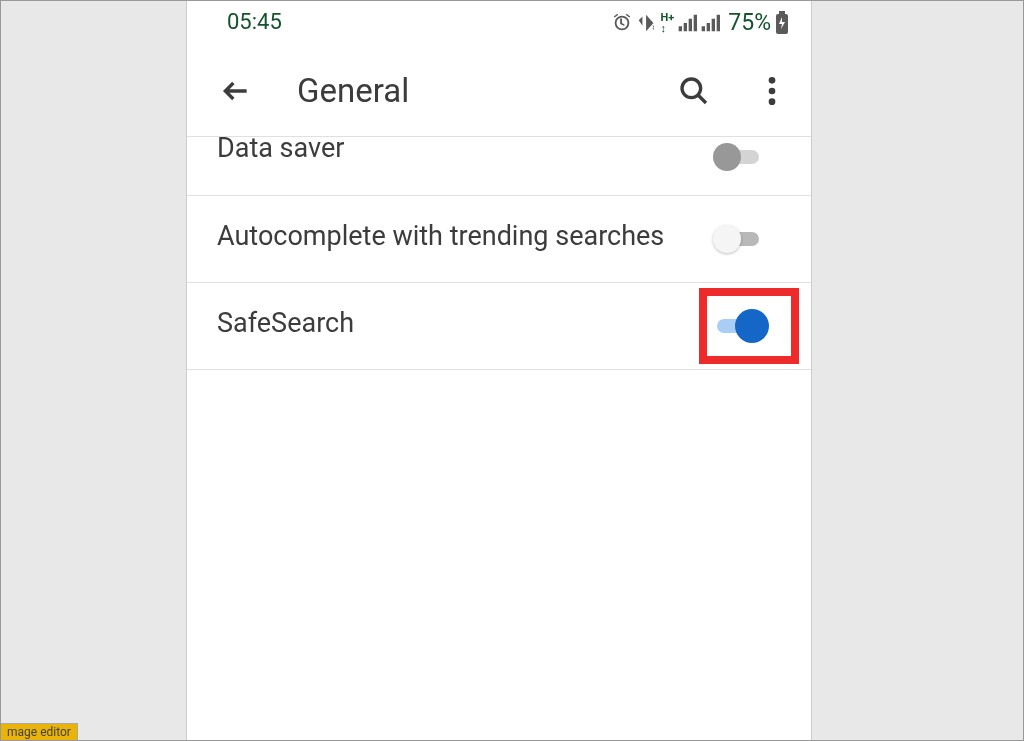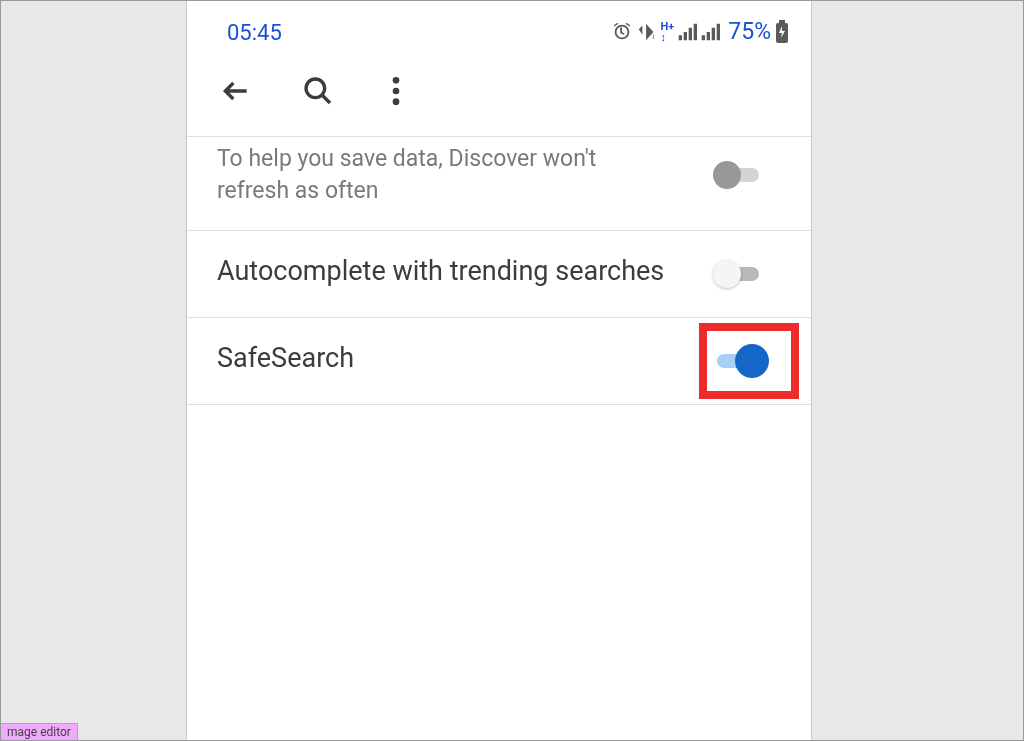"05:45" .status-bar { align-items: flex-end -> flex-start; color: #1d4ed8 -> #14532d; padding: 0 22px 0 40px -> 8px 22px 0 40px }
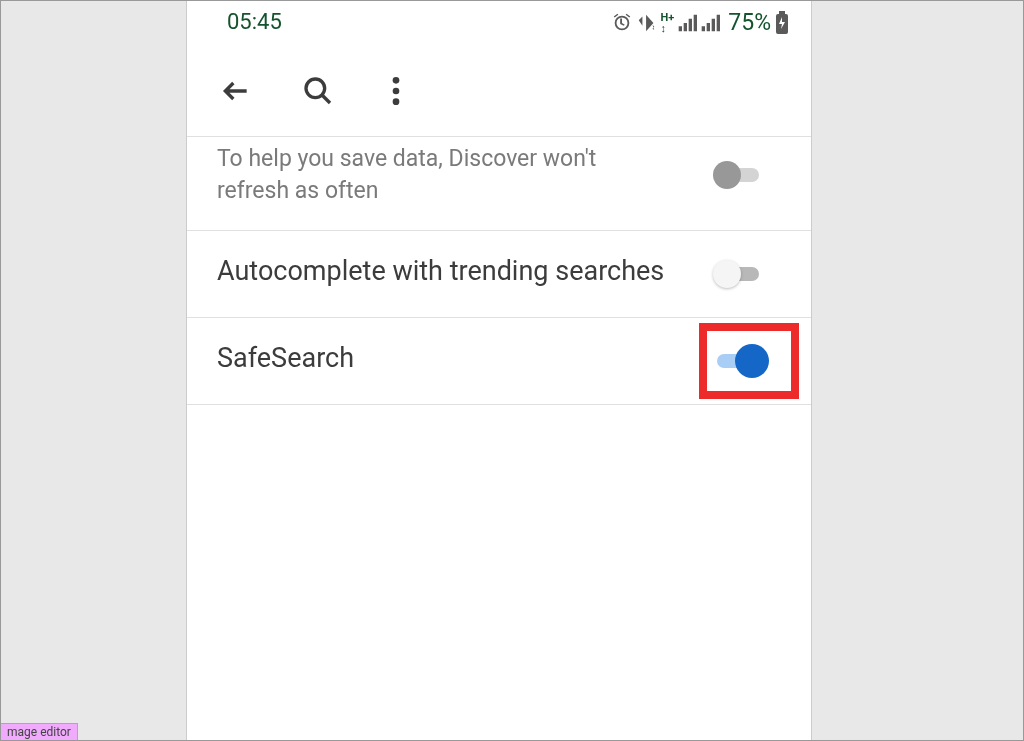"General" div.app-title { html: none -> <div>General</div> }
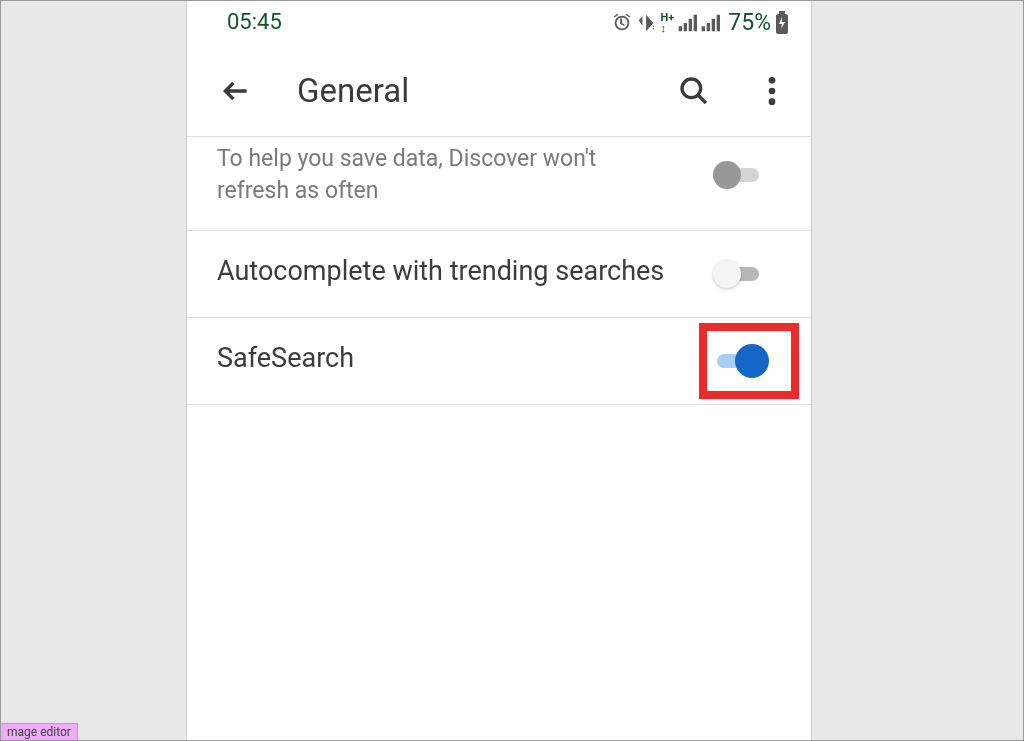"Data saver" div.setting-title { html: none -> <div>Data saver</div> }
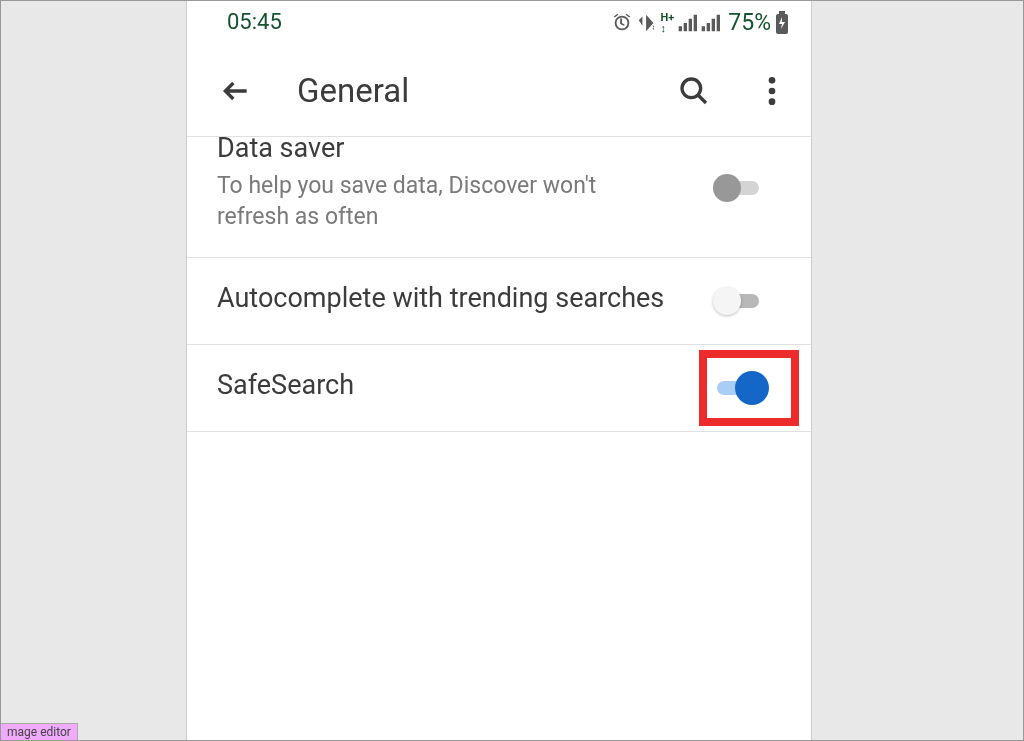"To help you save data," div.setting-desc { html: <div>To help you save data, Discover won't refresh as often</div> -> none }
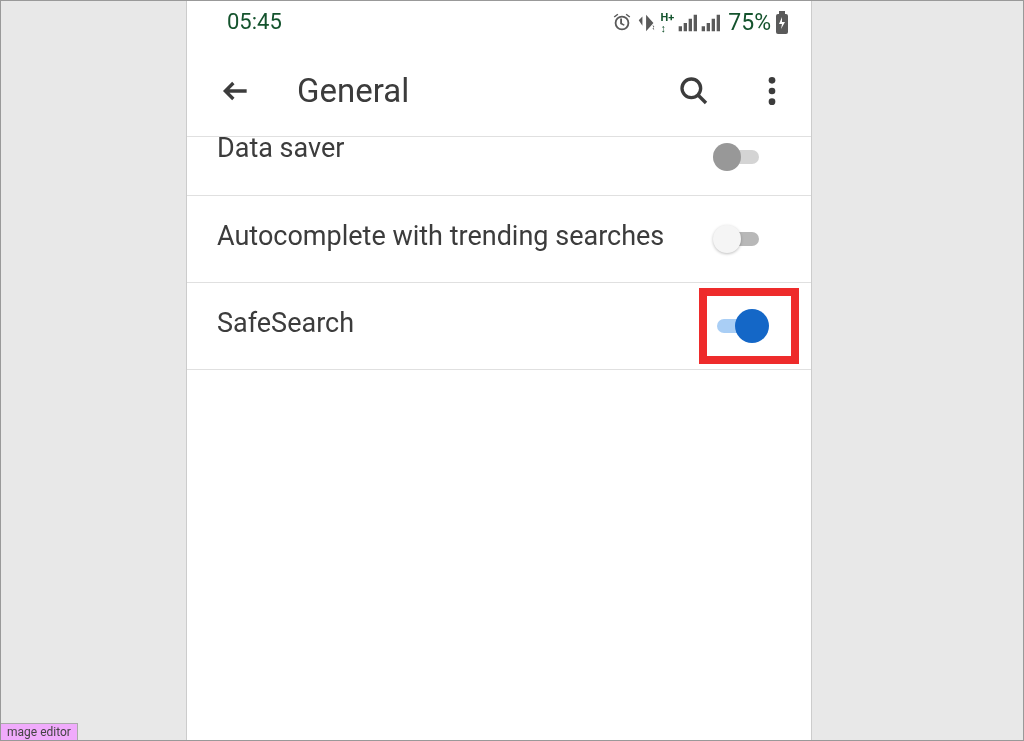"mage editor" .footer-label { background: #f0abfc -> #eab308 }
